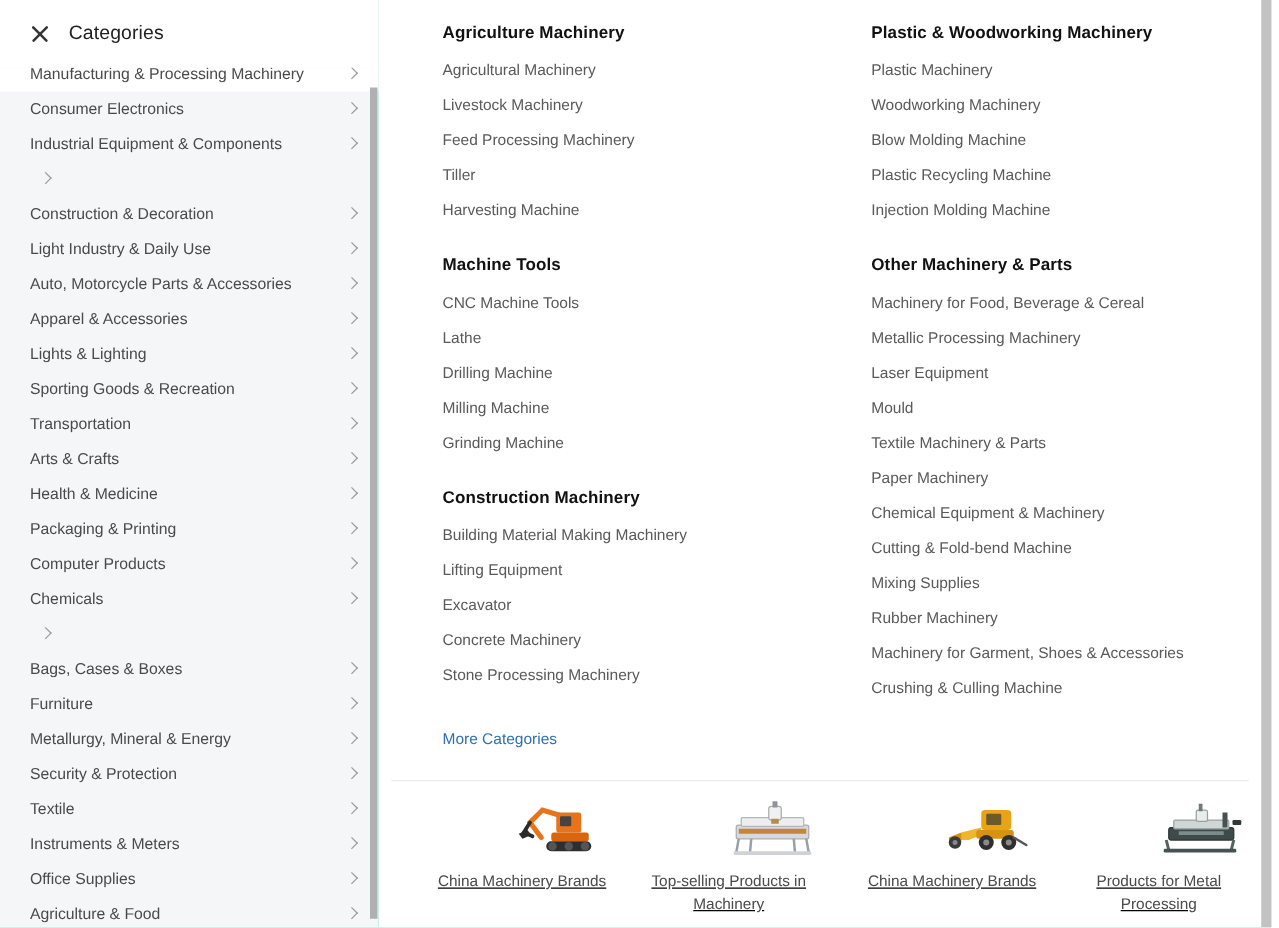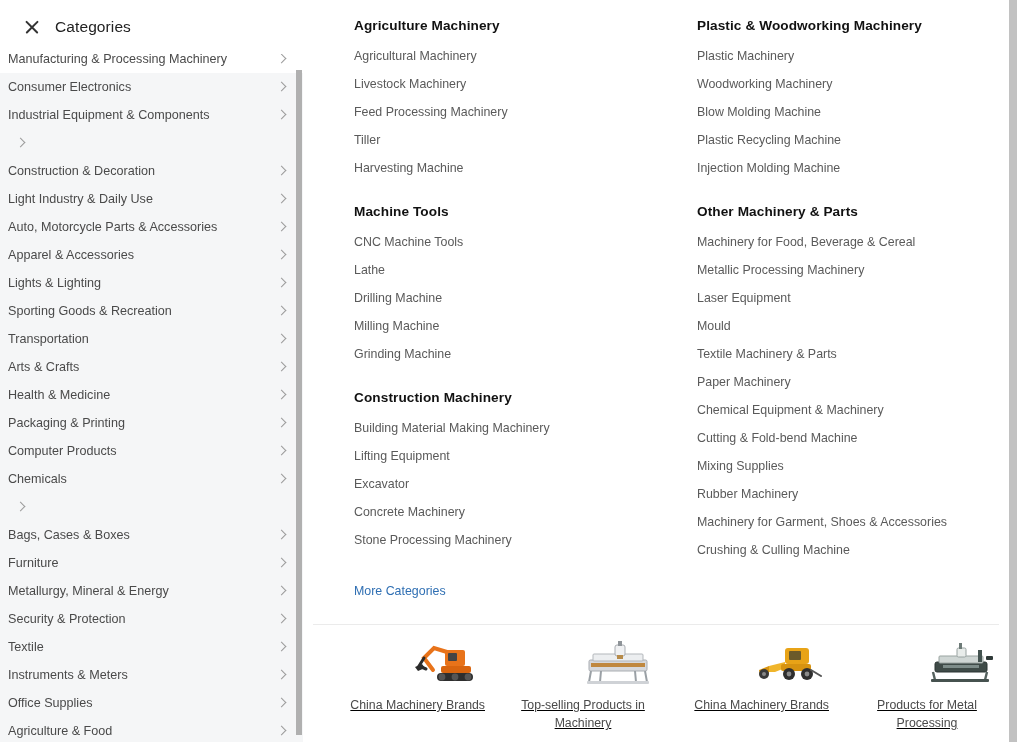"Manufacturing & Processing Machinery" .cat-item { padding: 0 16px 0 8px -> 0 16px 0 24px }
